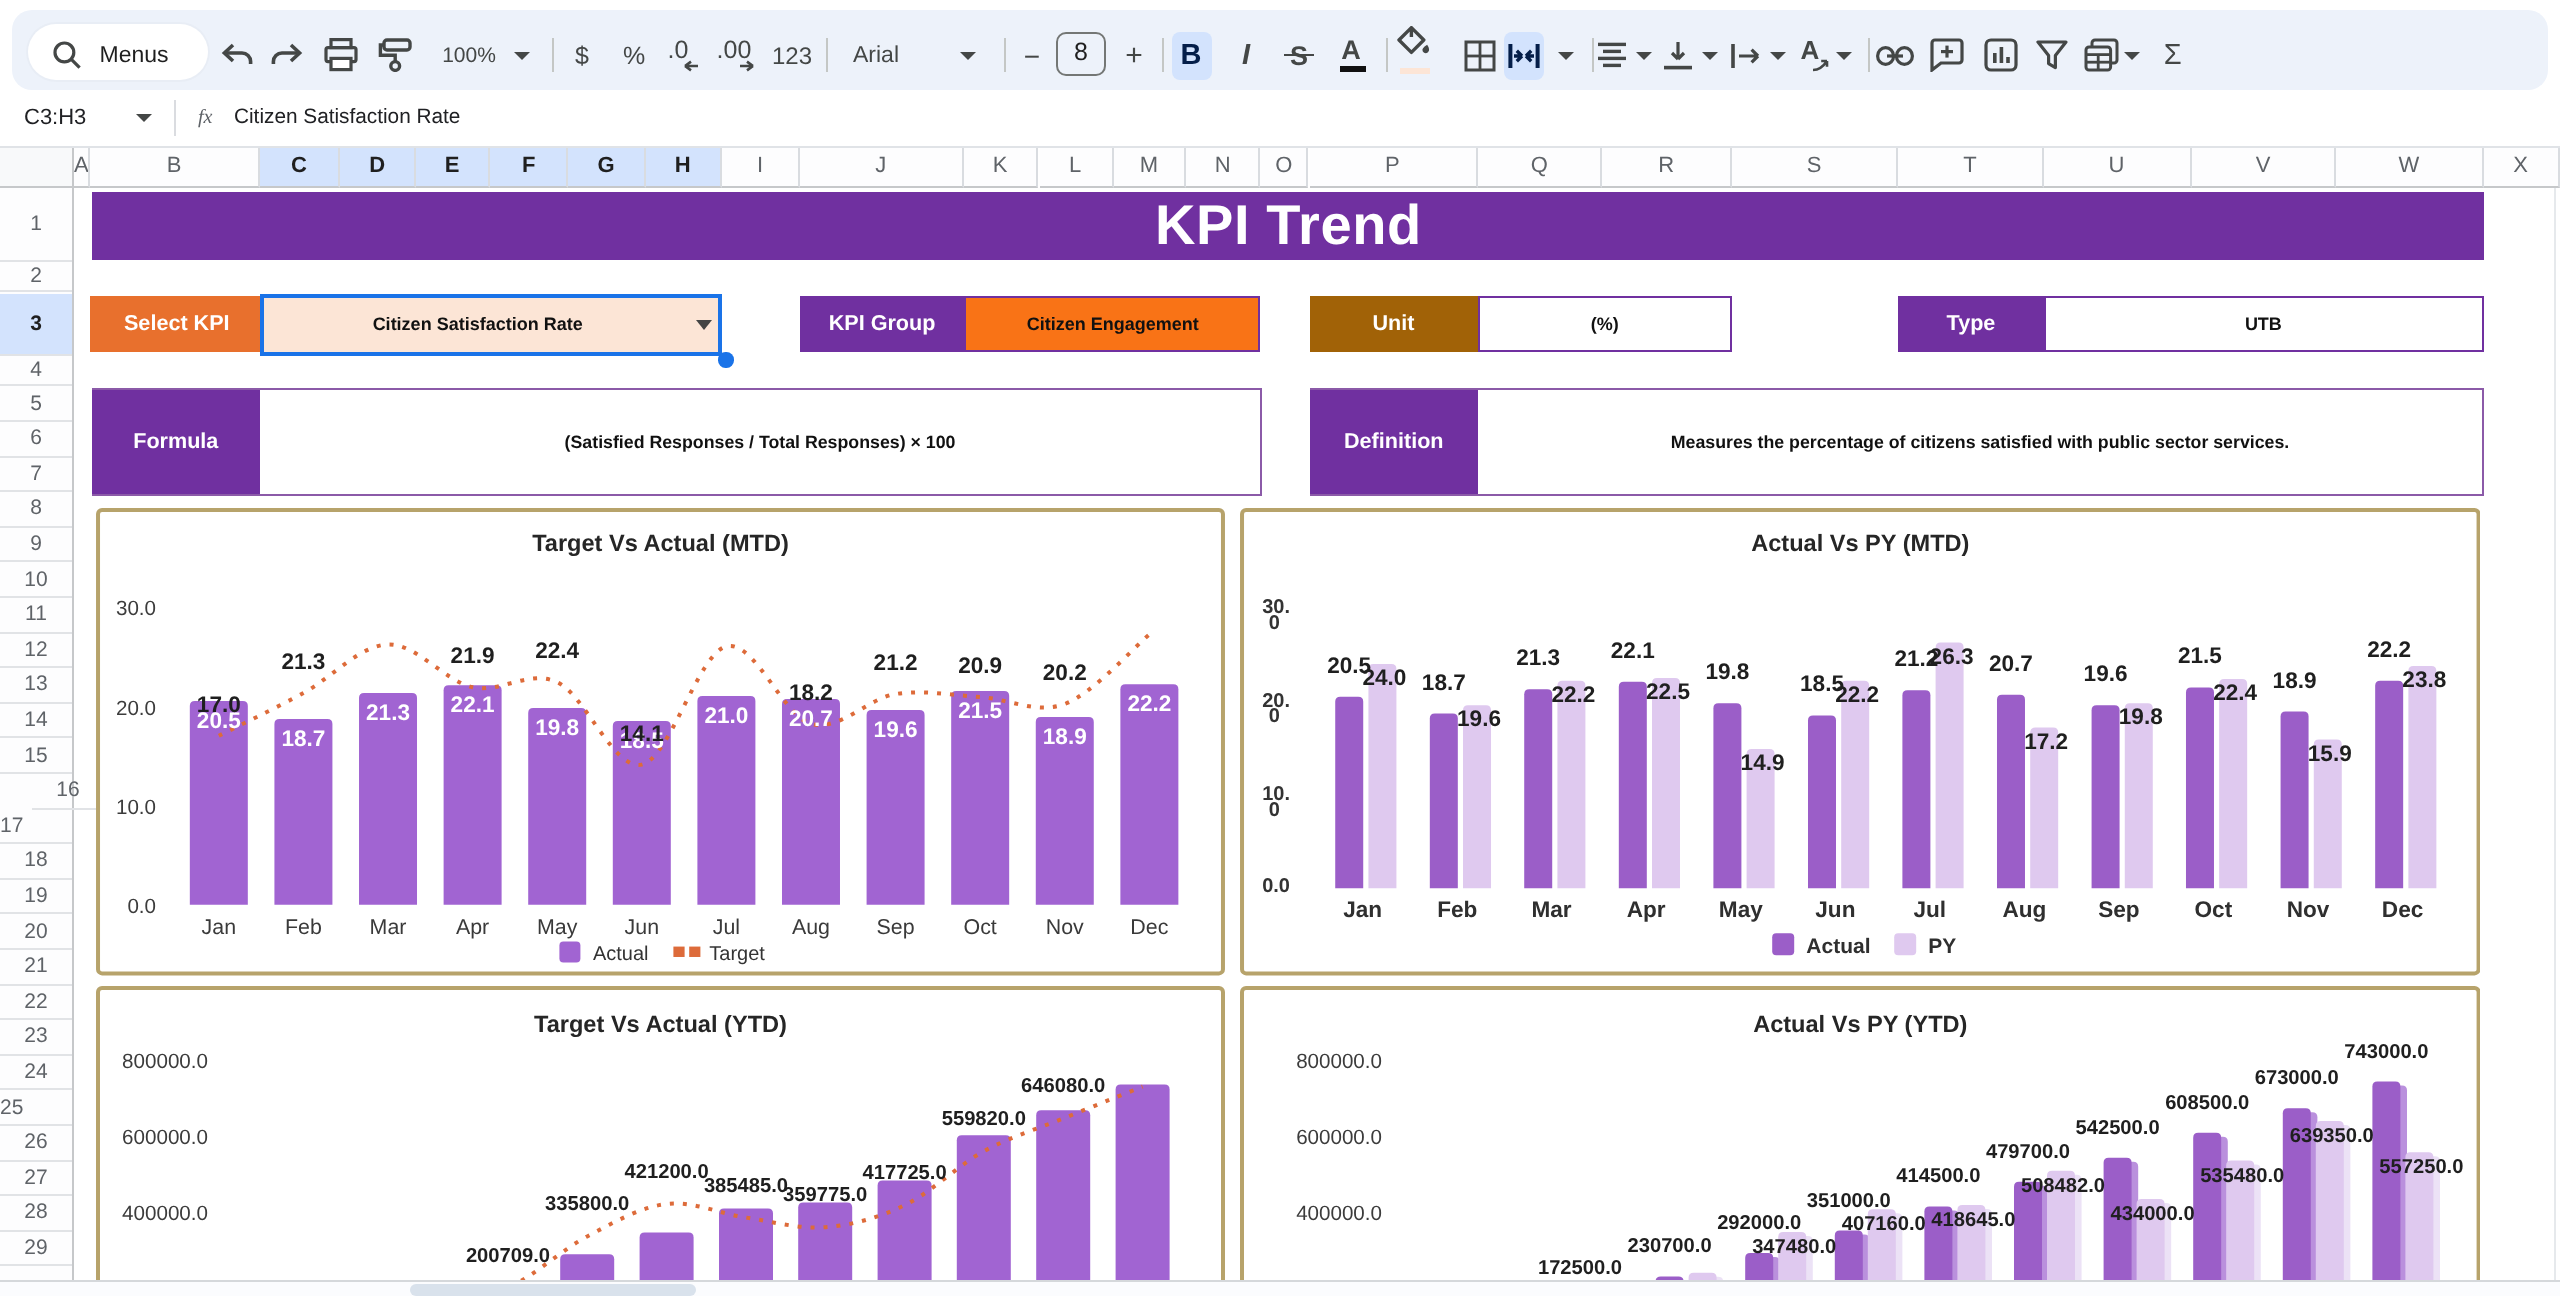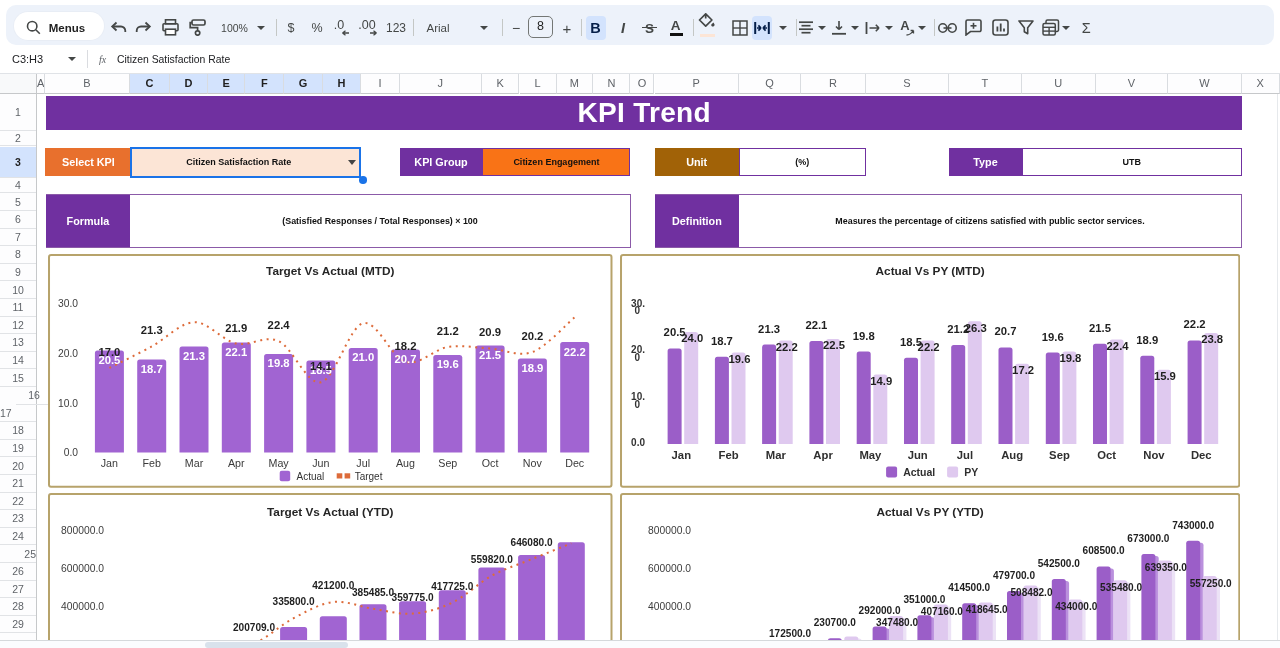"Menus" div { font-weight: 700 -> 400 }
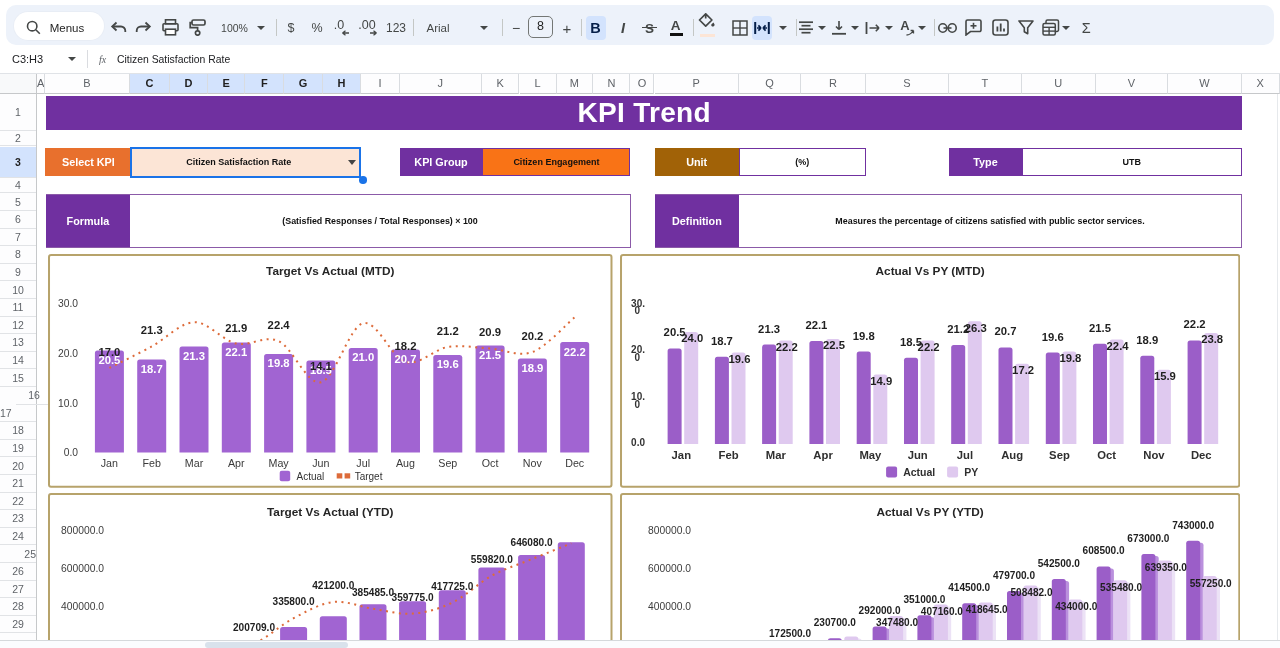"25" div { text-align: right -> left }
